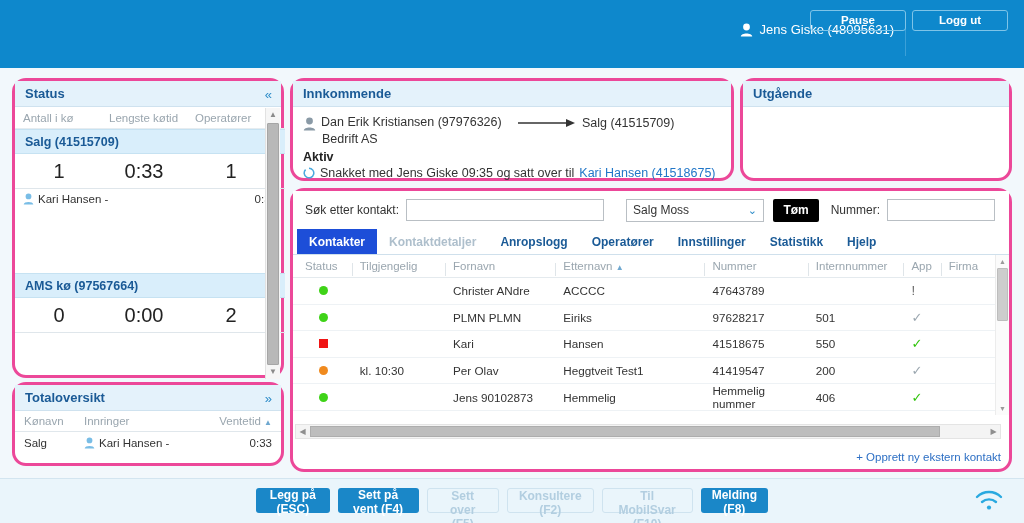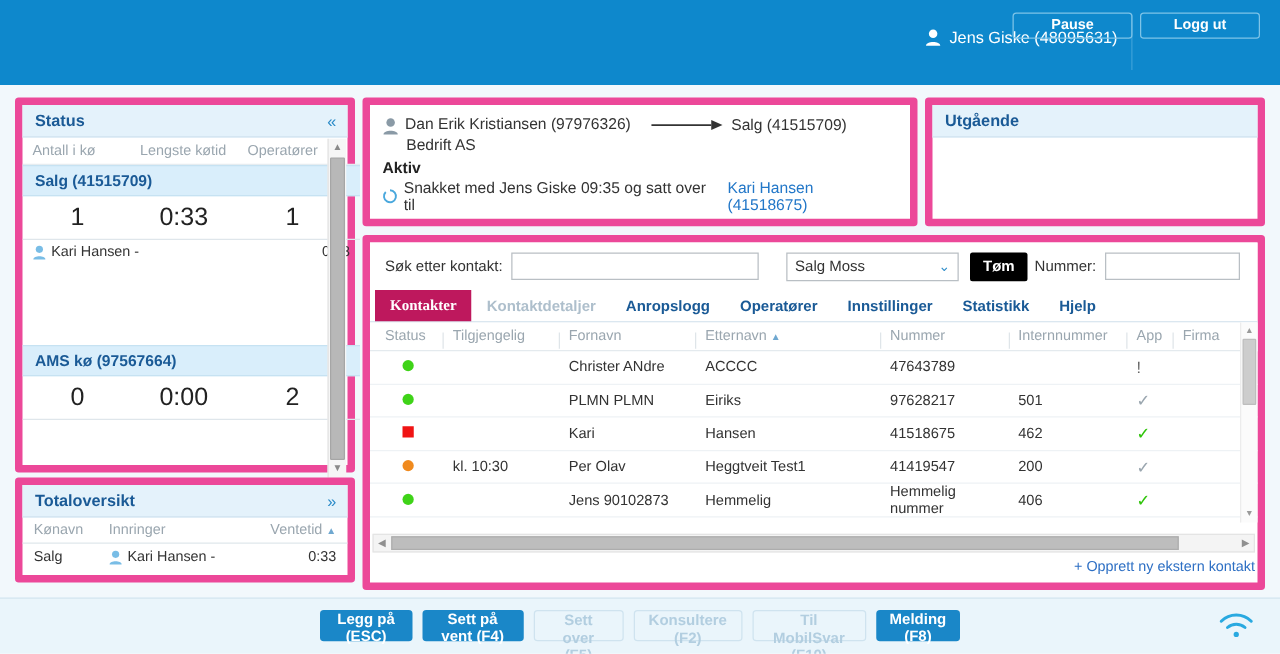"Status" .panel { border: 6px solid #ec4899 -> 3px solid #ec4899; border-radius: 3px -> 14px }
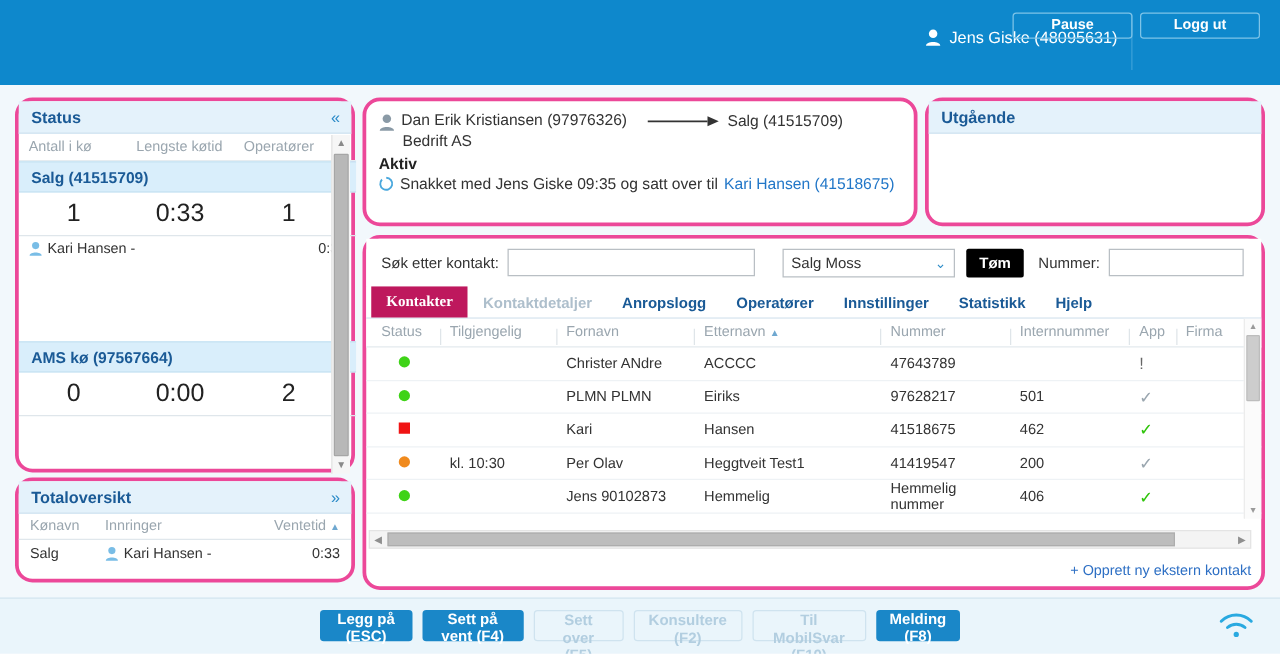"Innkommende" div.panel-head { html: none -> <div> <span>Innkommende</span> </div> }
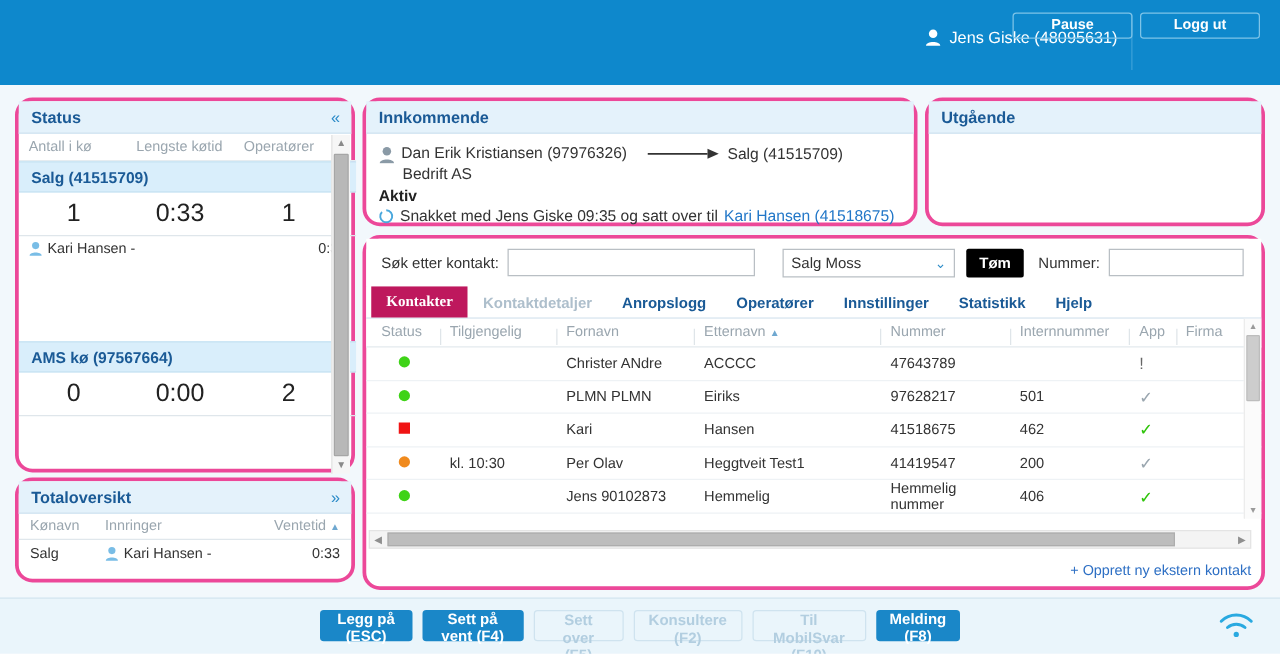"Kontakter" .tab.active { background: #be185d -> #1d4ed8; font-family: Liberation Serif, serif -> none }
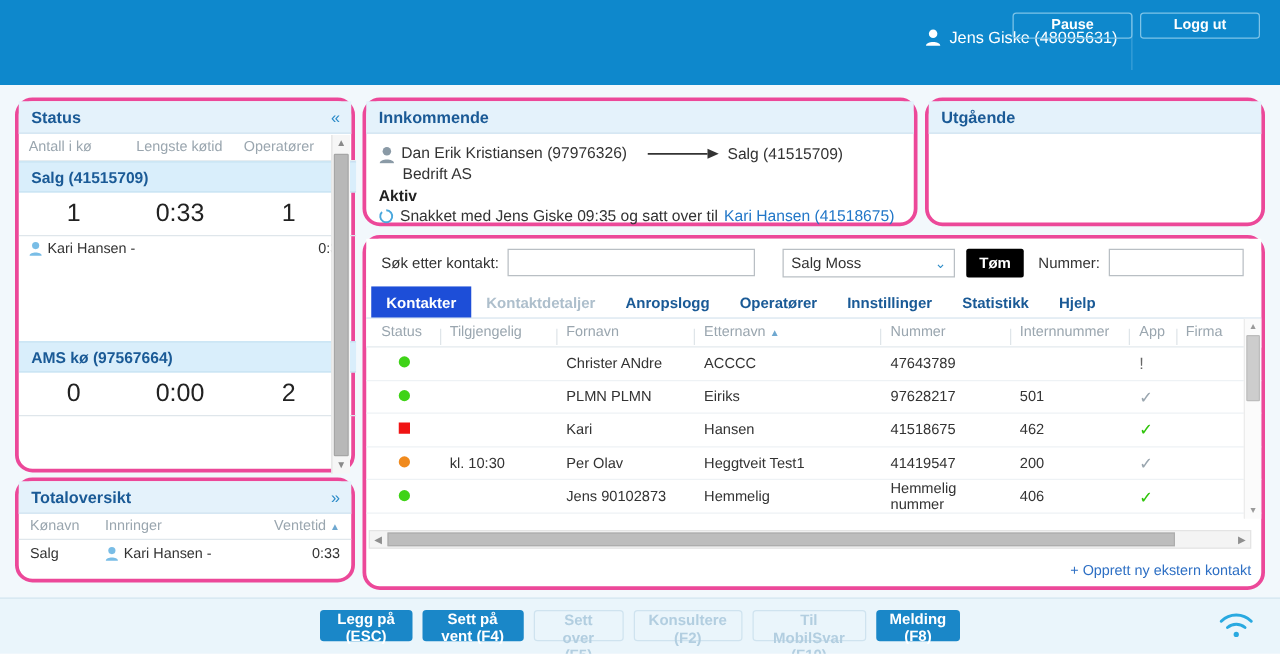"462" div.c-int { text: 462 -> 550 }
